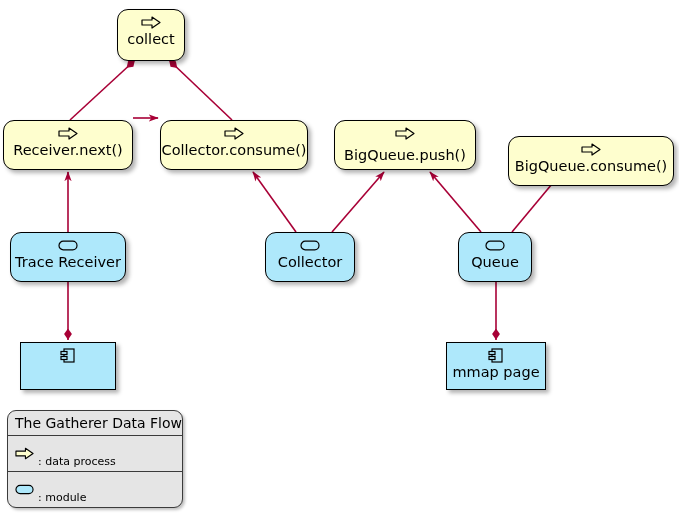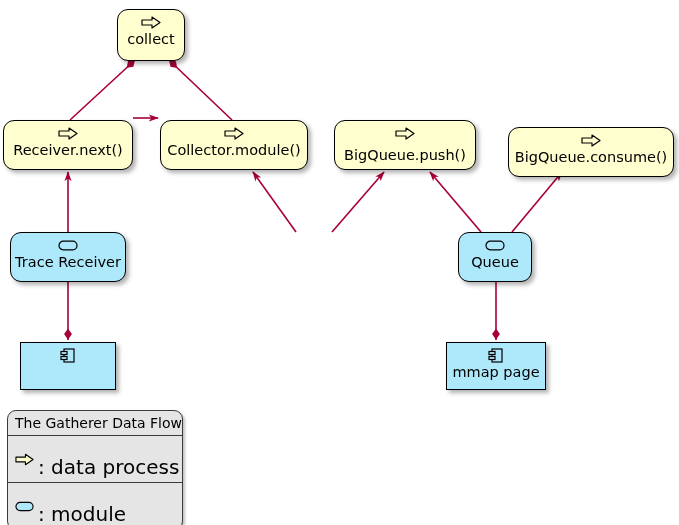"Collector.module()" span.node-label { text: Collector.module -> Collector.consume }
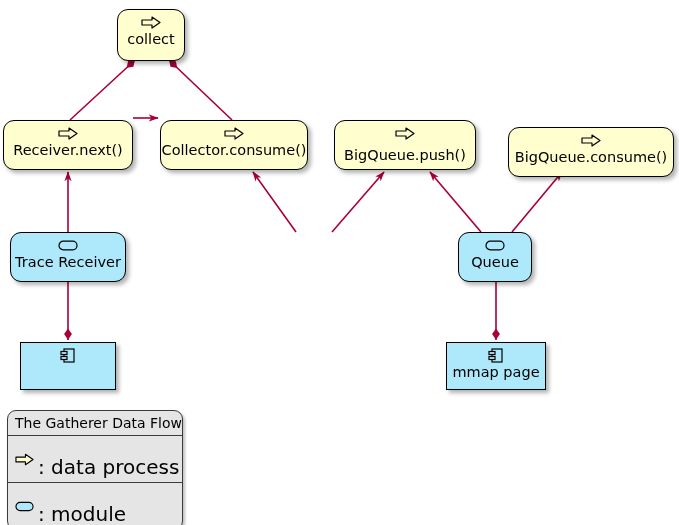"BigQueue.consume()" div.node { top: 127px -> 136px }
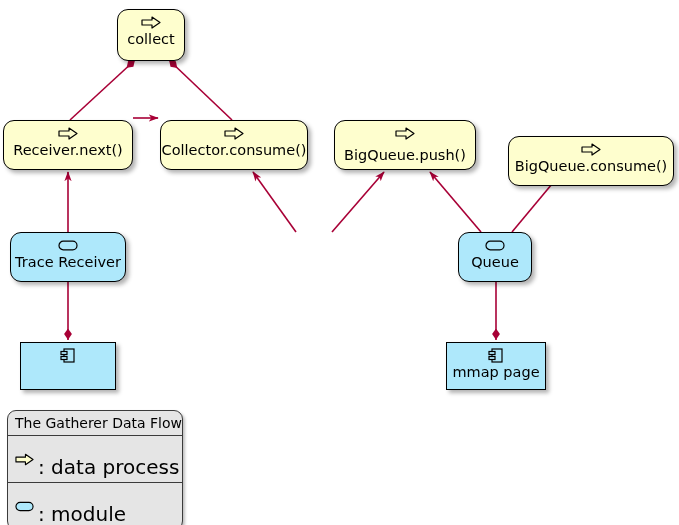"Collector" div.node { html: none -> <div> <span> <svg> <rect></rect> </svg> </span> <span>Collector</span> </div> }
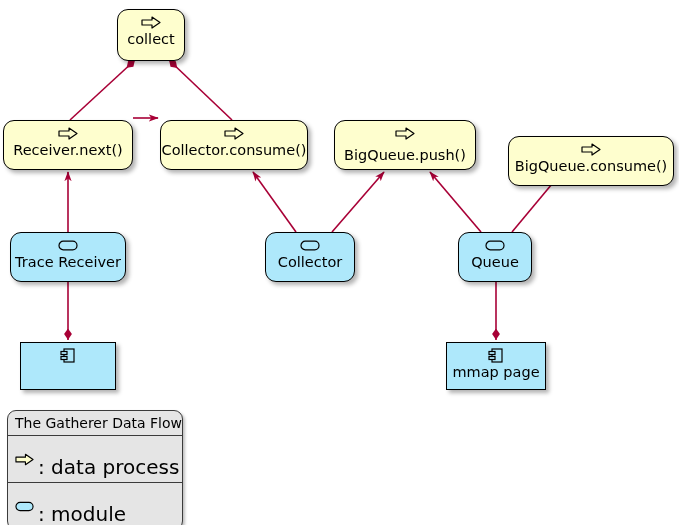": data process" .legend-text { font-size: 20px -> 11px }
